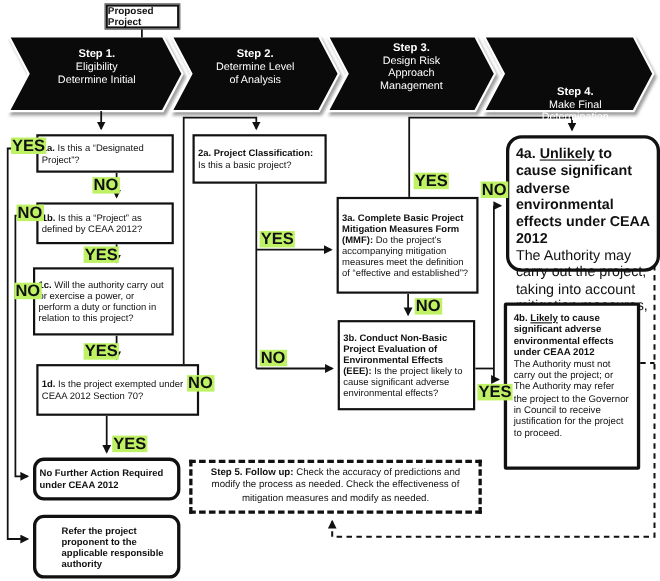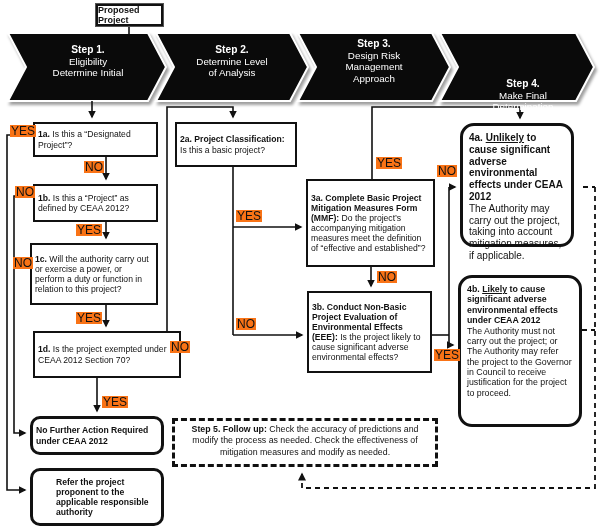"Management" div { order: before "Approach" -> after "Approach" }
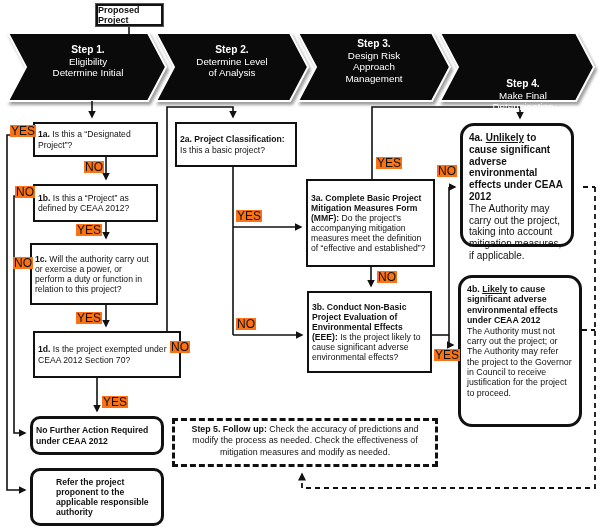"YES" .elabel { background: #f97316 -> #bef264; font-size: 12px -> 15px; font-weight: normal -> bold }
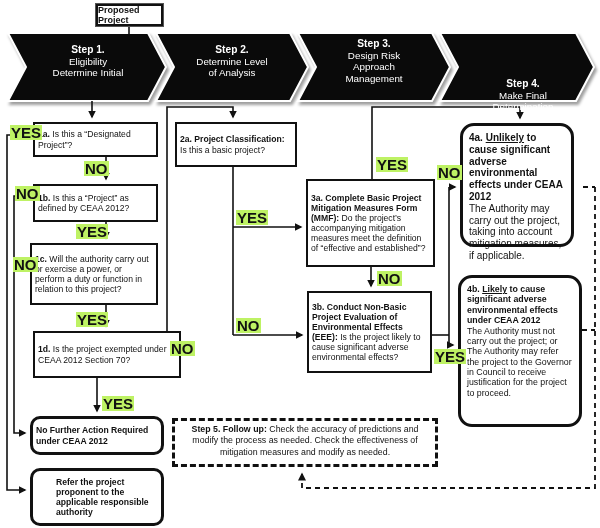"4a. Unlikely to cause significant" div.node { font-size: 10px -> 13px; width: 114px -> 140px }
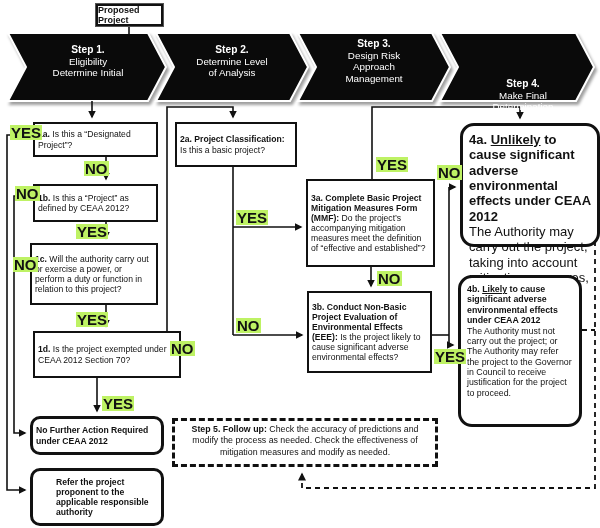"4b. Likely to cause significant" div.node { border-radius: 14px -> 2px }
